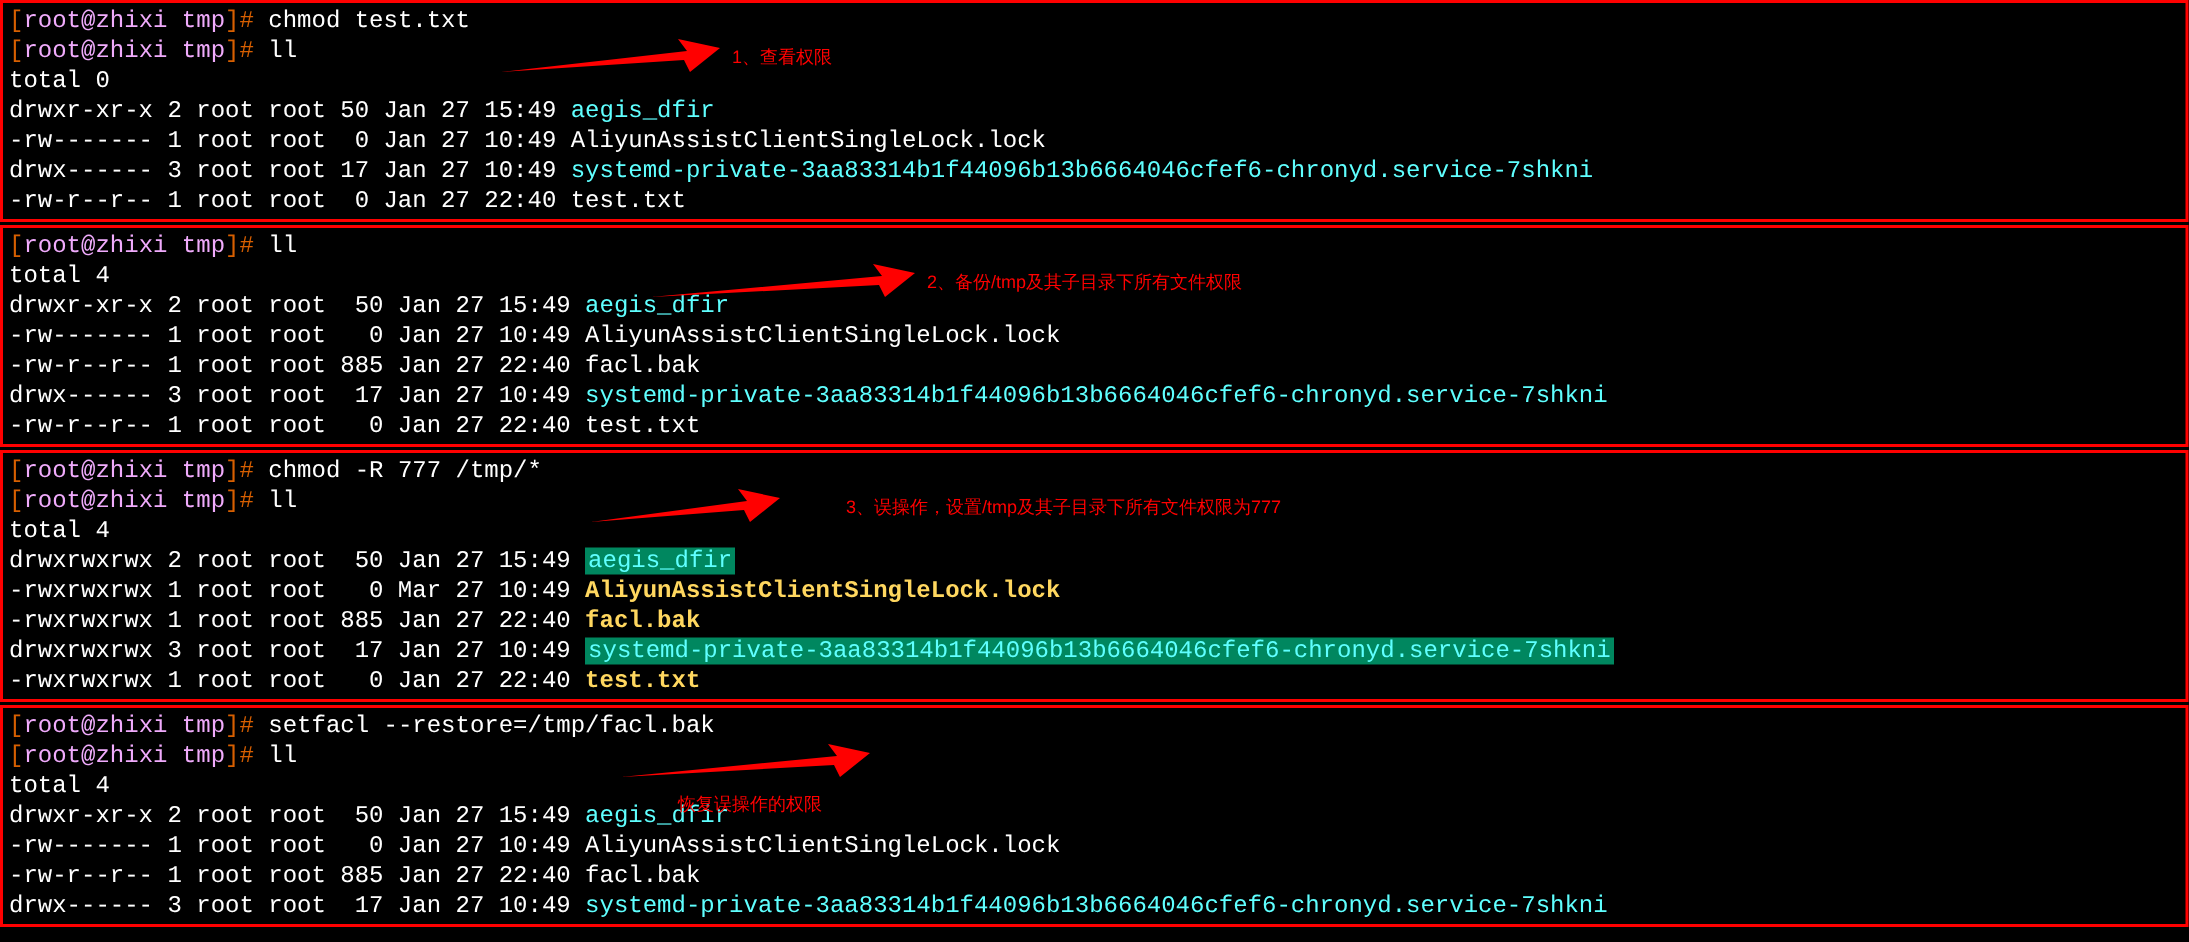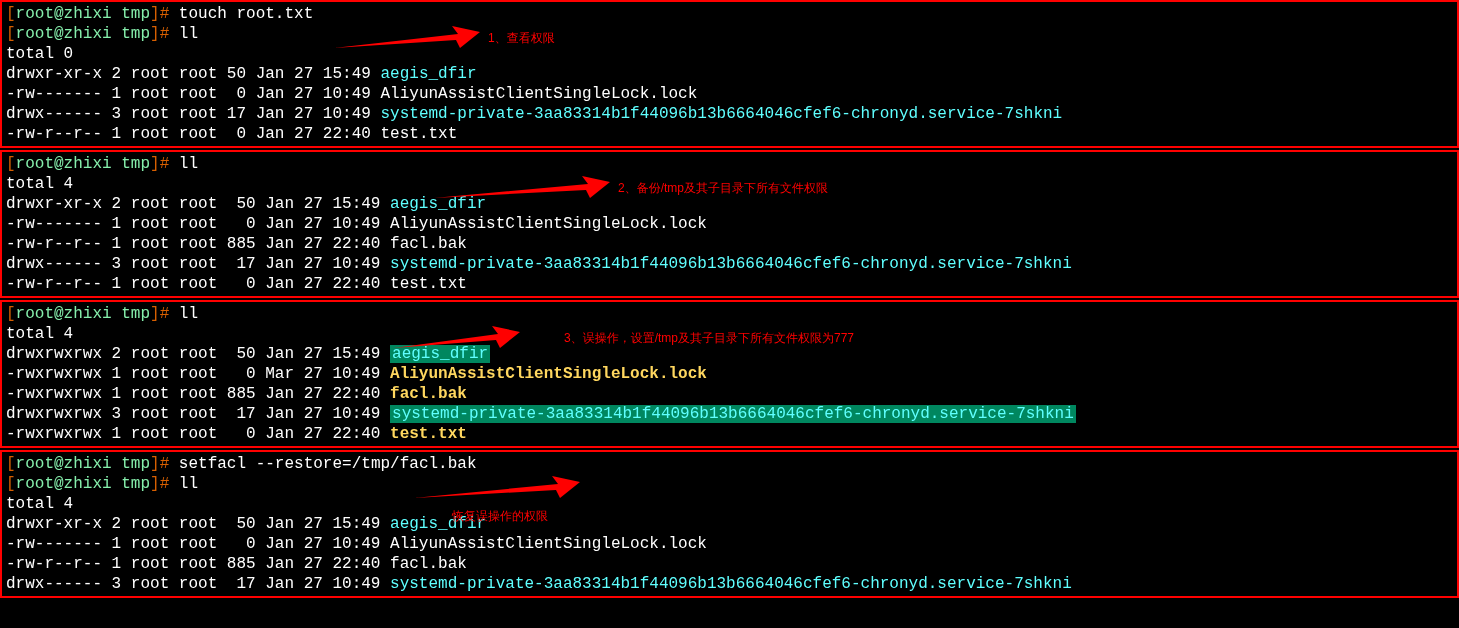"root@zhixi tmp" .prompt-text { color: #86efac -> #f0abfc }
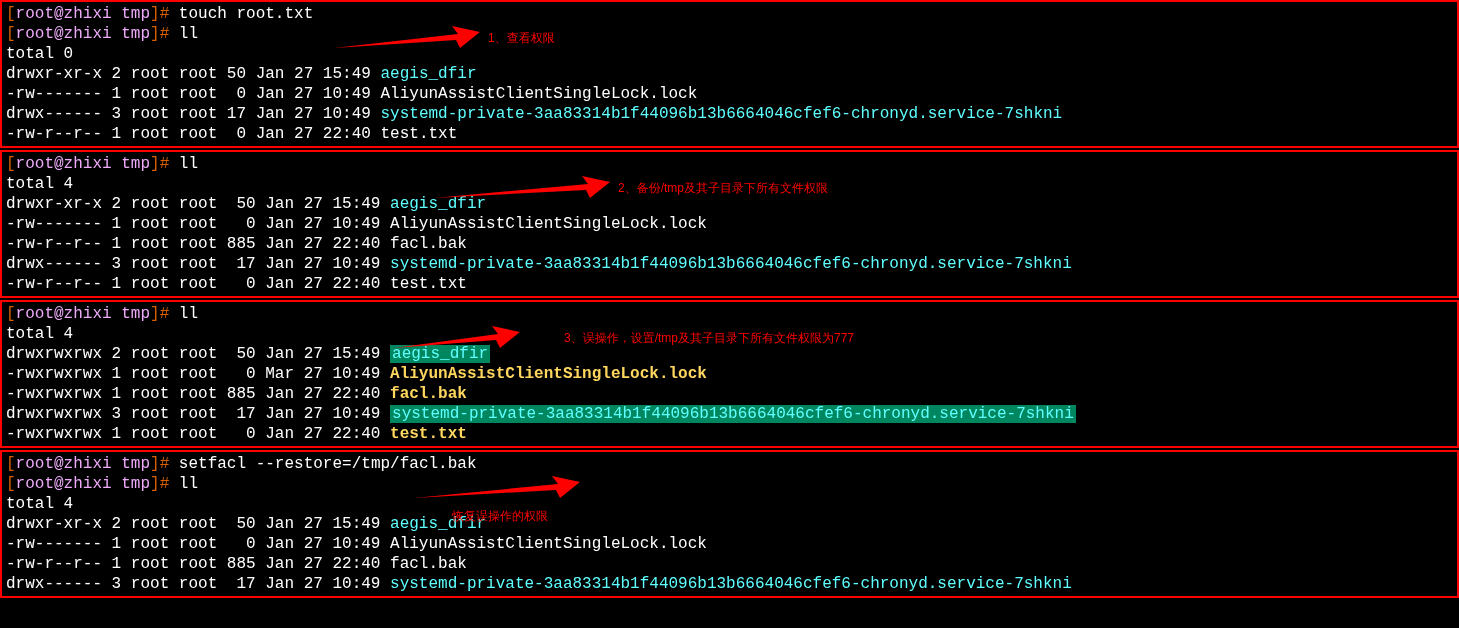"touch root.txt" span.white { text: touch root.txt -> chmod test.txt }
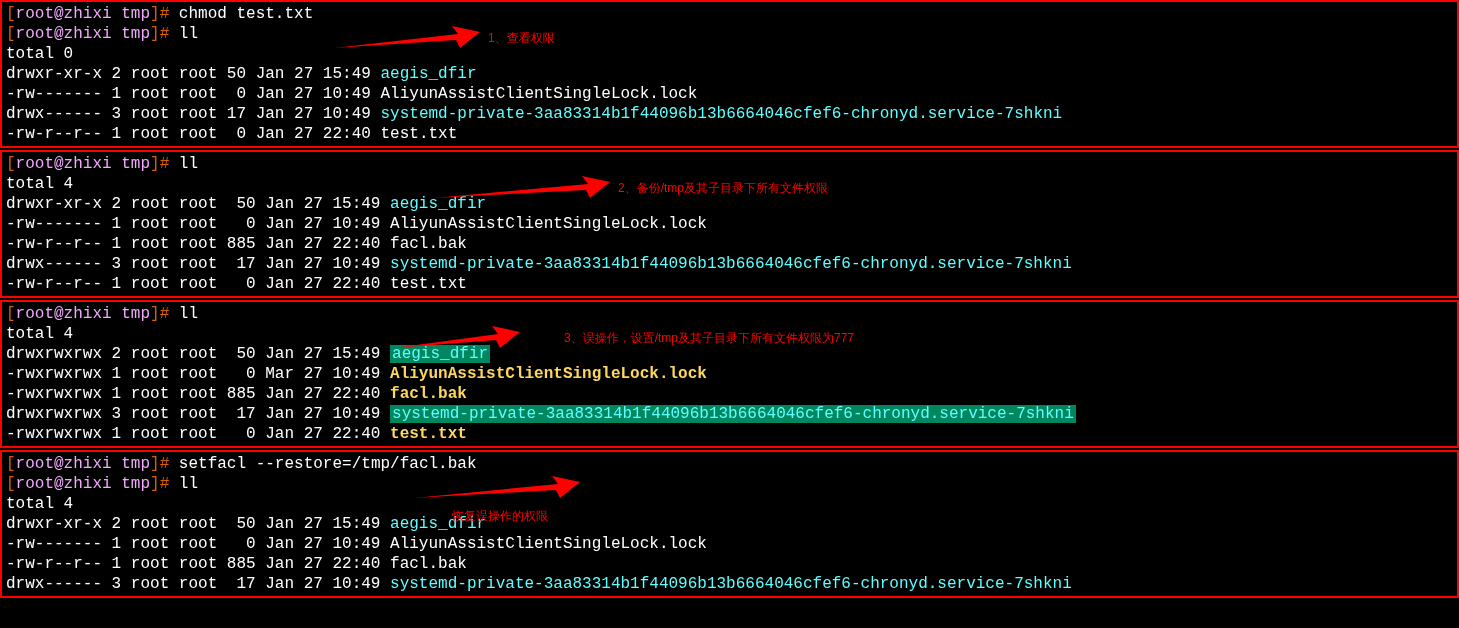"[root@zhixi tmp]# chmod -R 777" div.line { html: none -> <div><span>[</span><span>root@zhixi tmp</span><span>]# </span><span>chmod -R 777 /tmp/*</span></div> }
